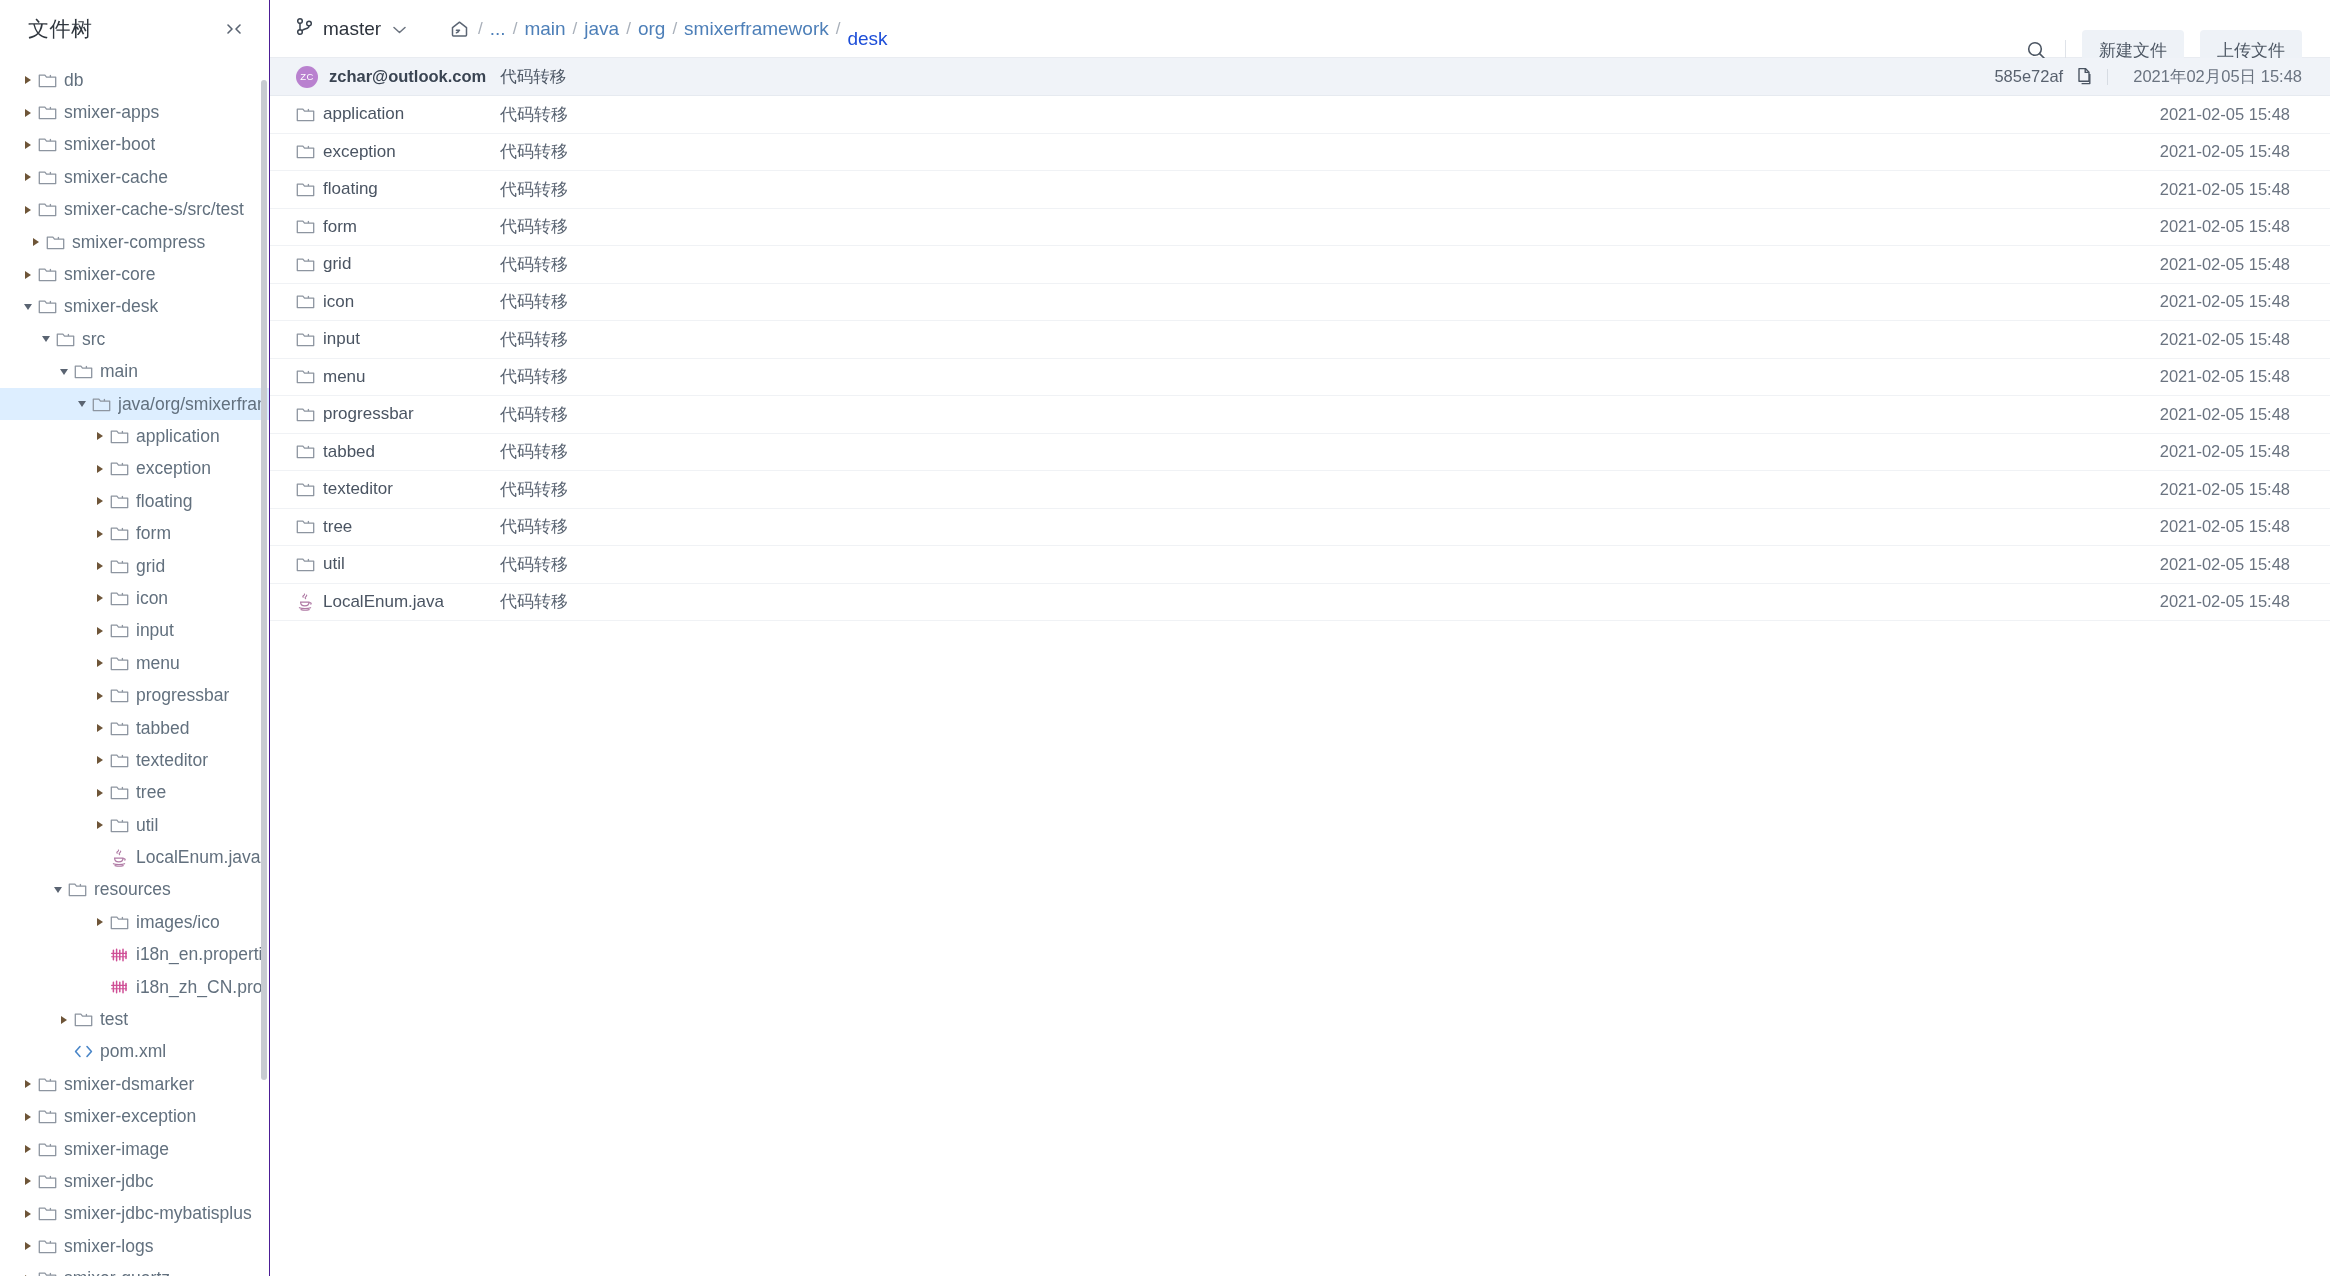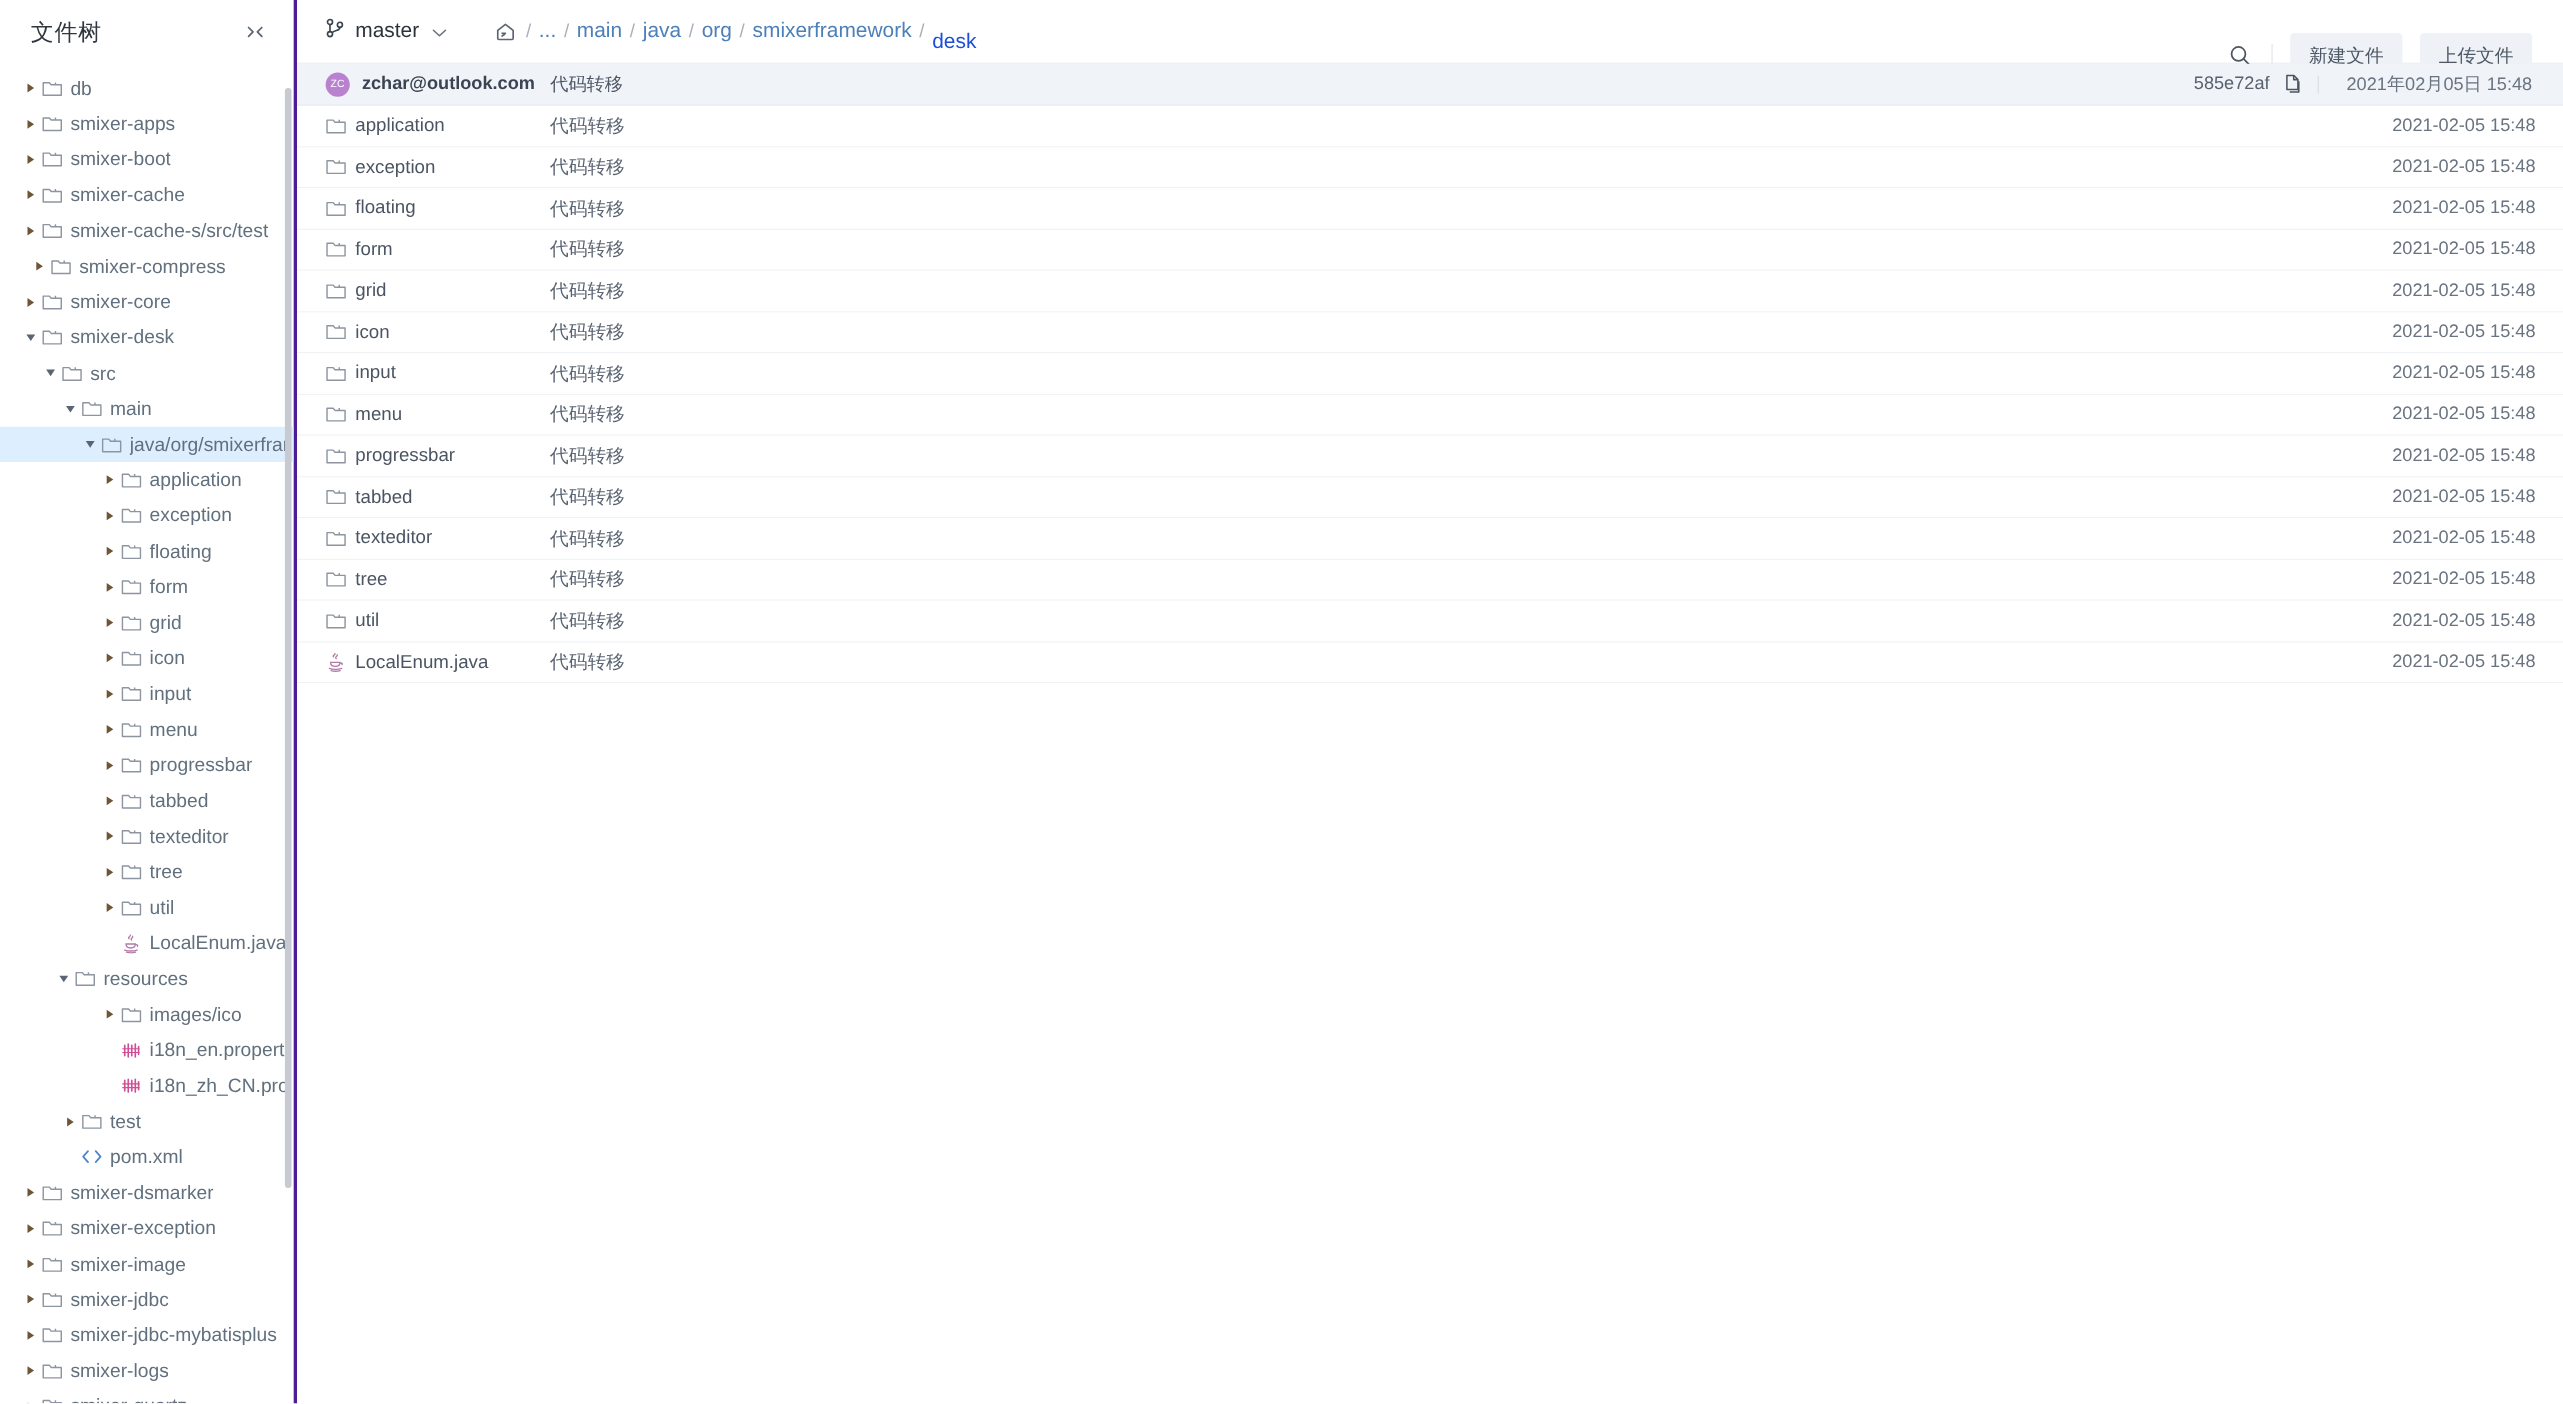"文件树" .sidebar { border-right: 3px solid #4c1d95 -> 1px solid #4c1d95 }
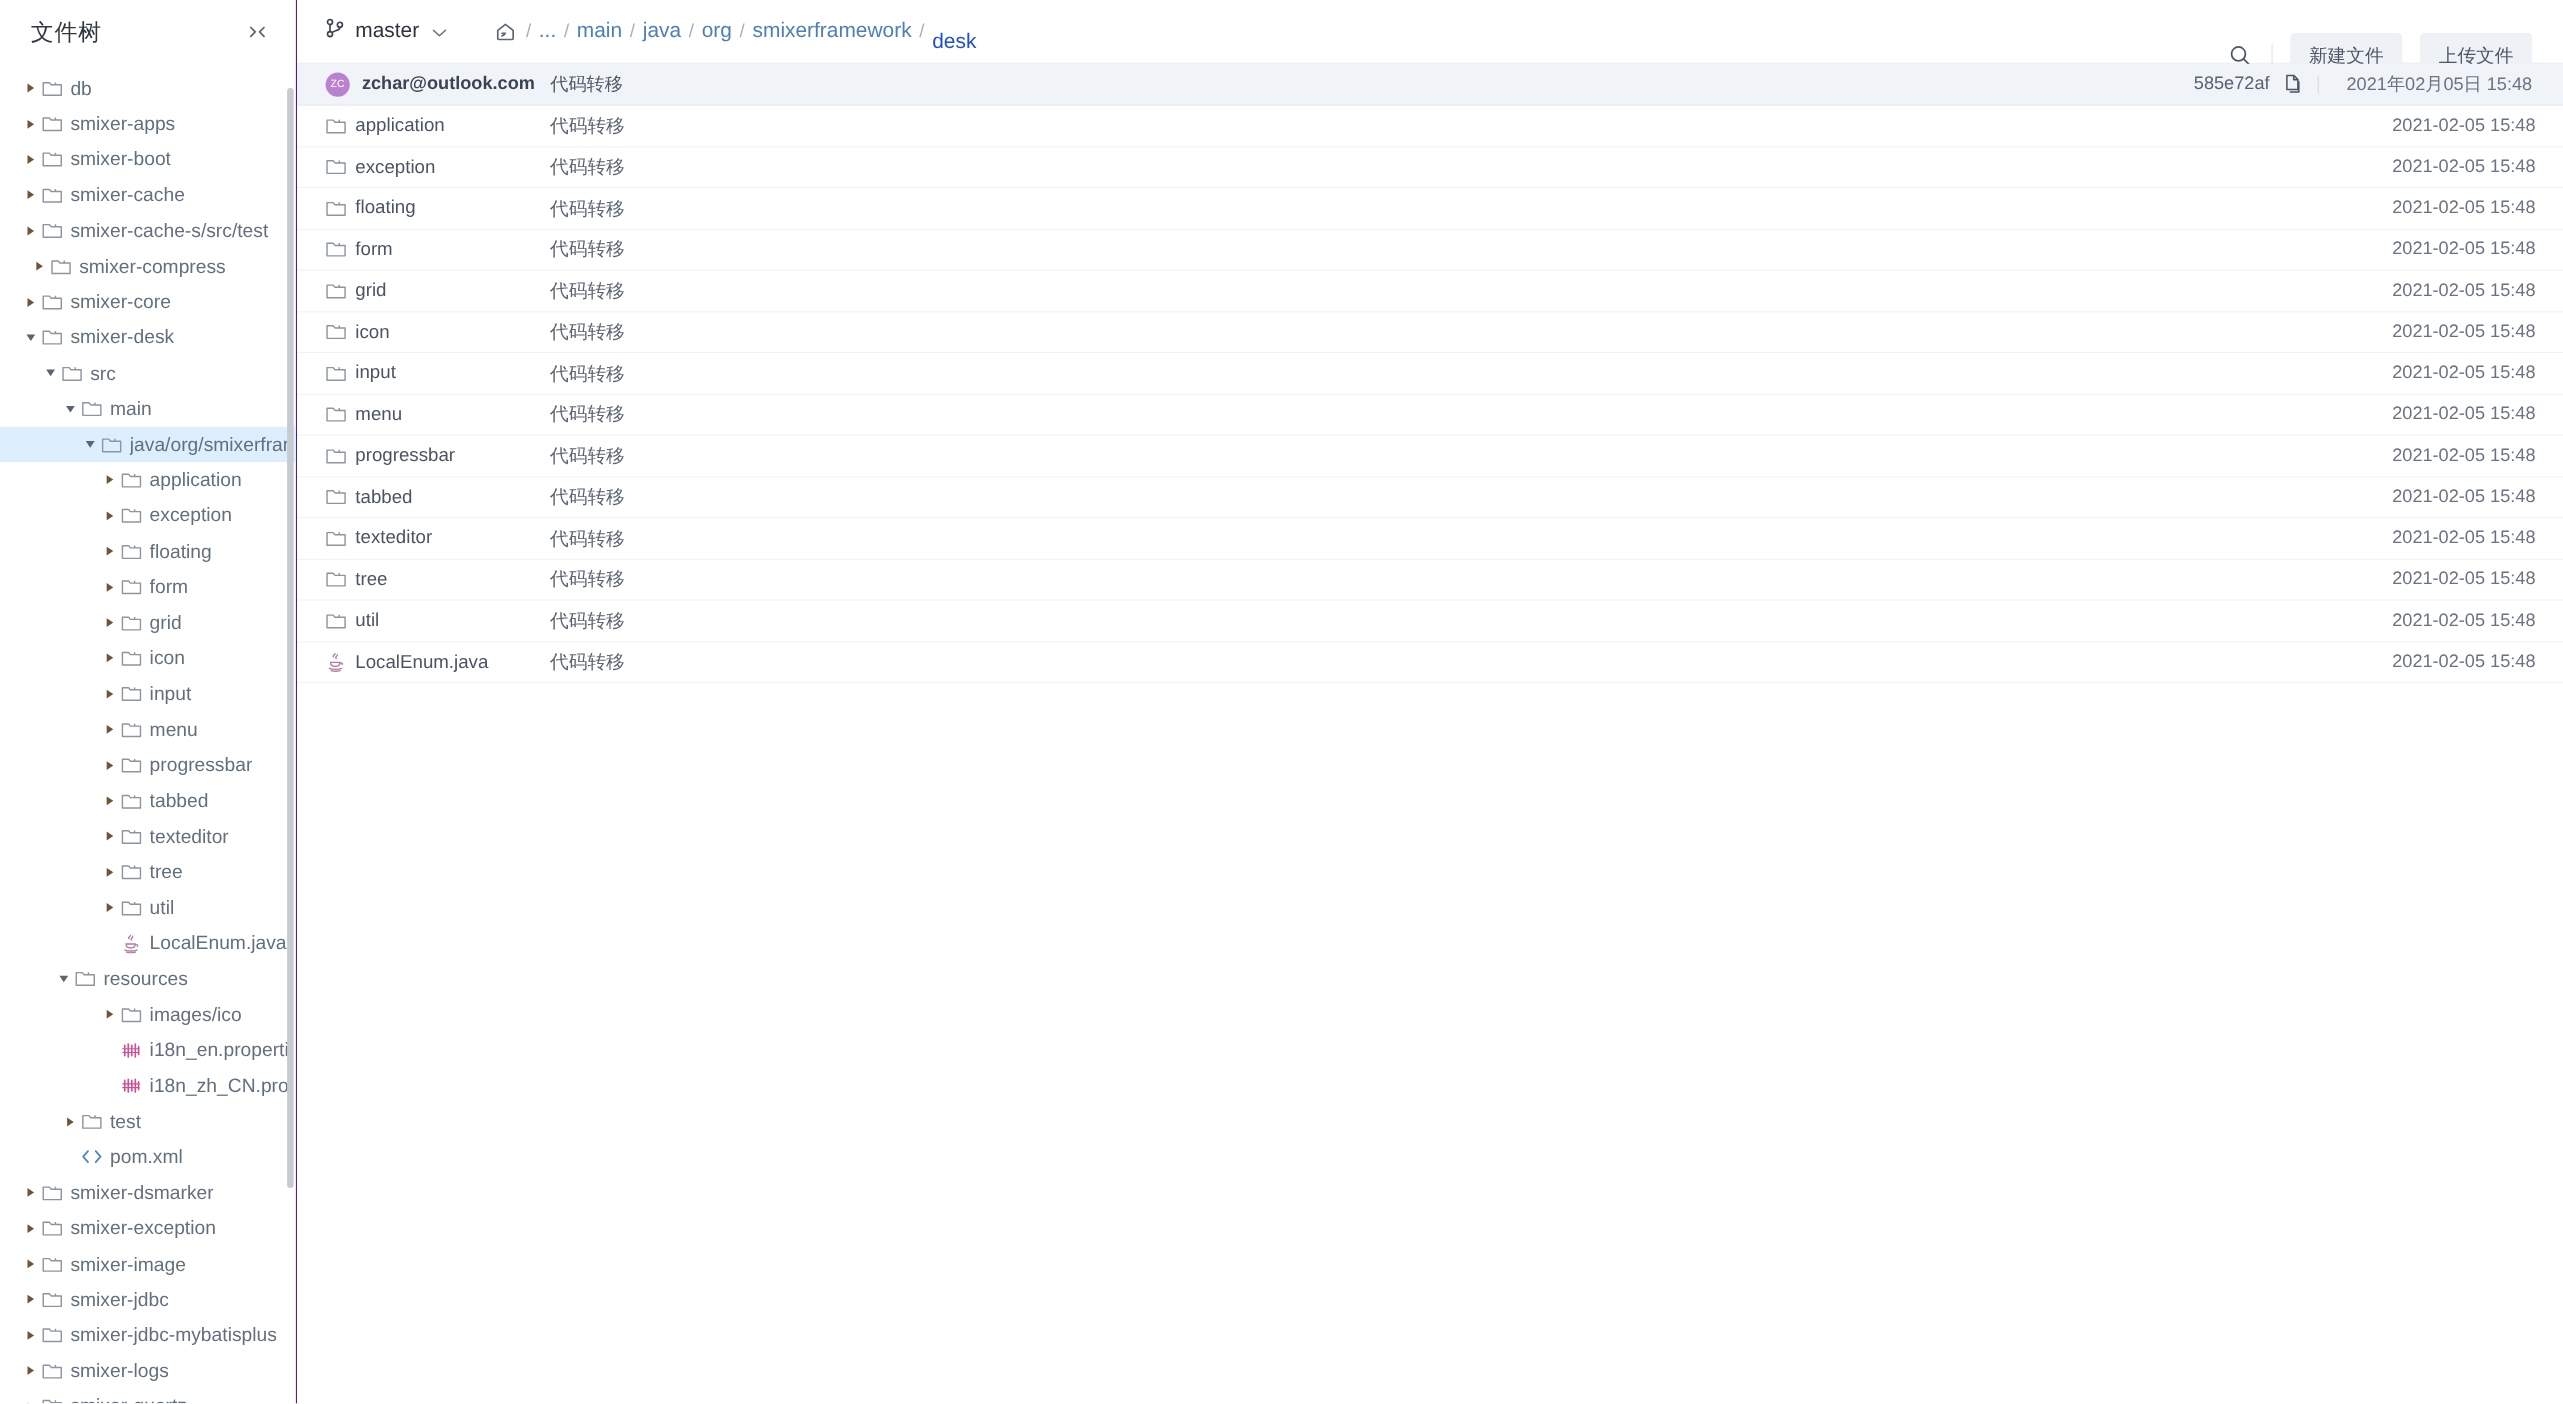"2021-02-05 15:48" .fr-date { padding-right: 25px -> 40px }
